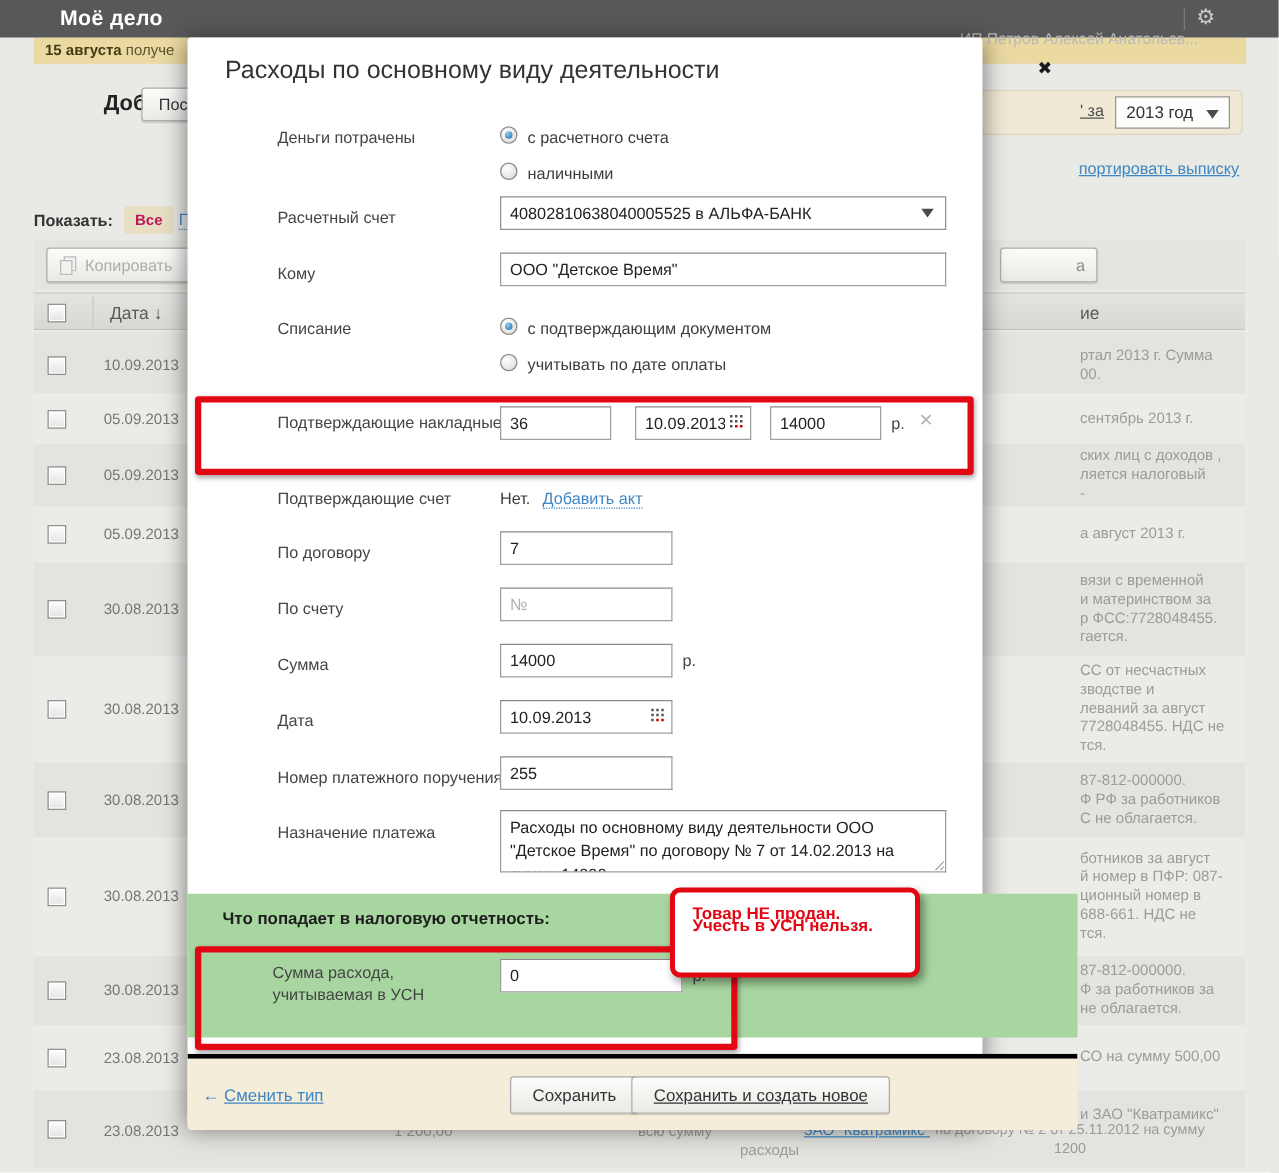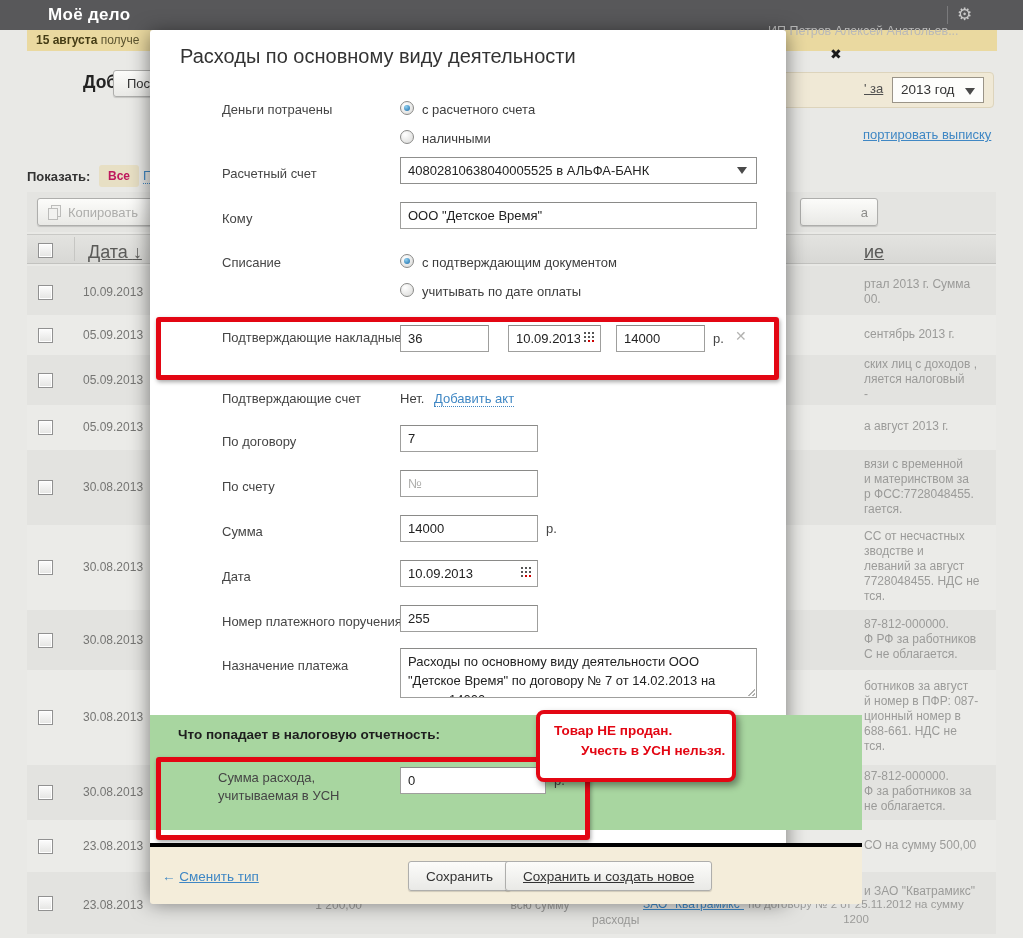"Дата ↓" .thtext { font-size: 18px -> 14px; text-decoration: underline -> none }
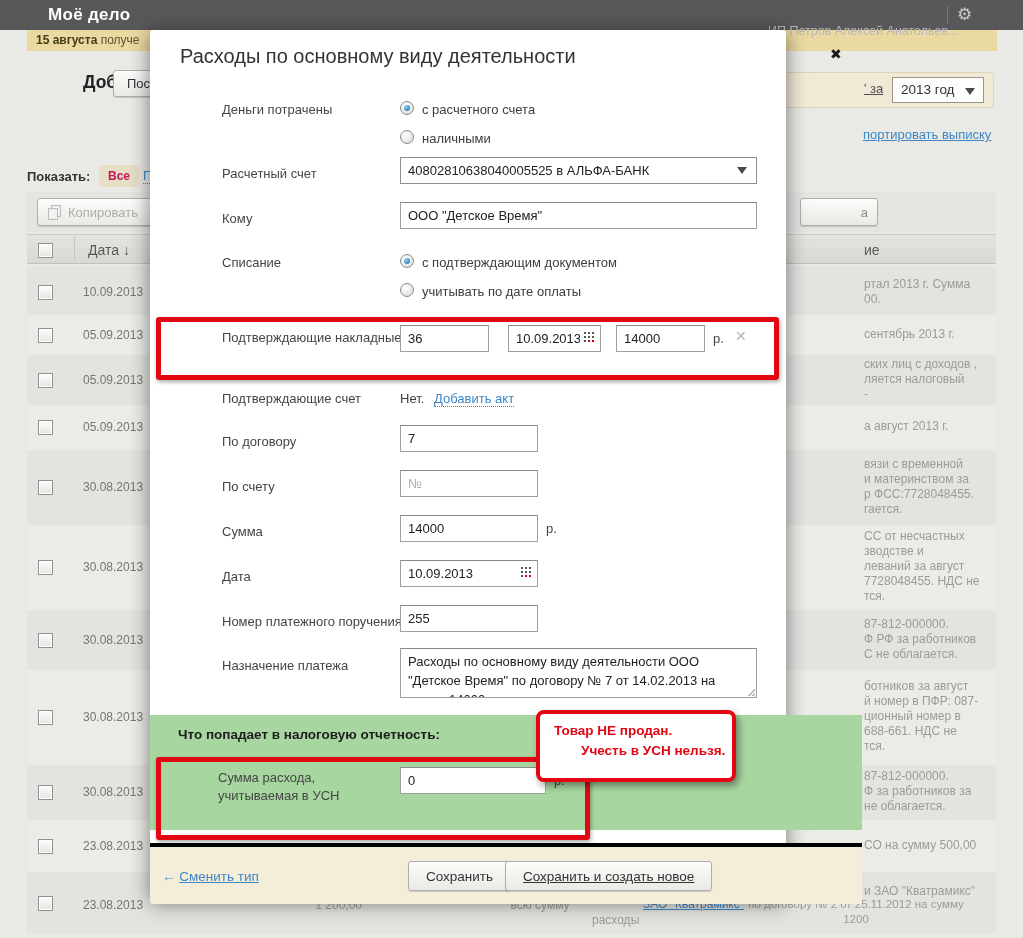"Учесть в УСН нельзя." div { margin-left: 27px -> none; top: 29px -> 19px }
